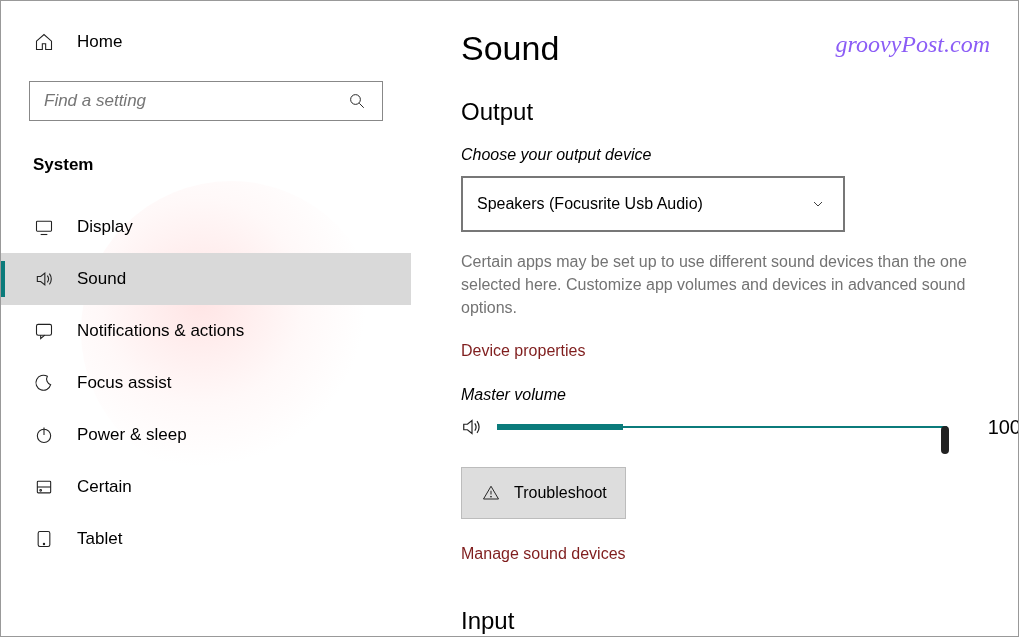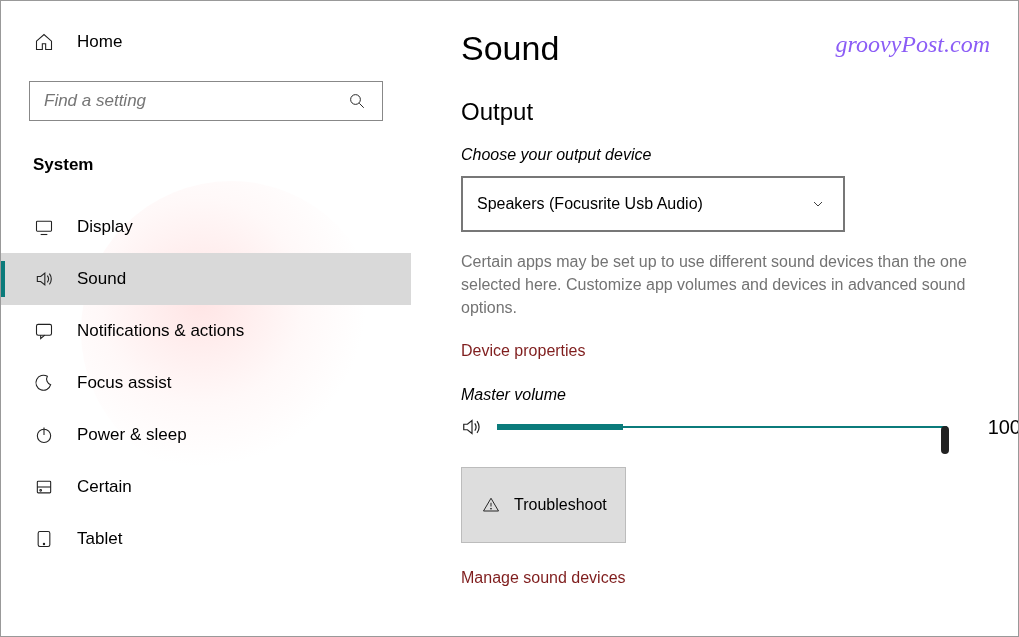"Troubleshoot" .troubleshoot-btn { padding: 26px 18px -> 14px 18px }
